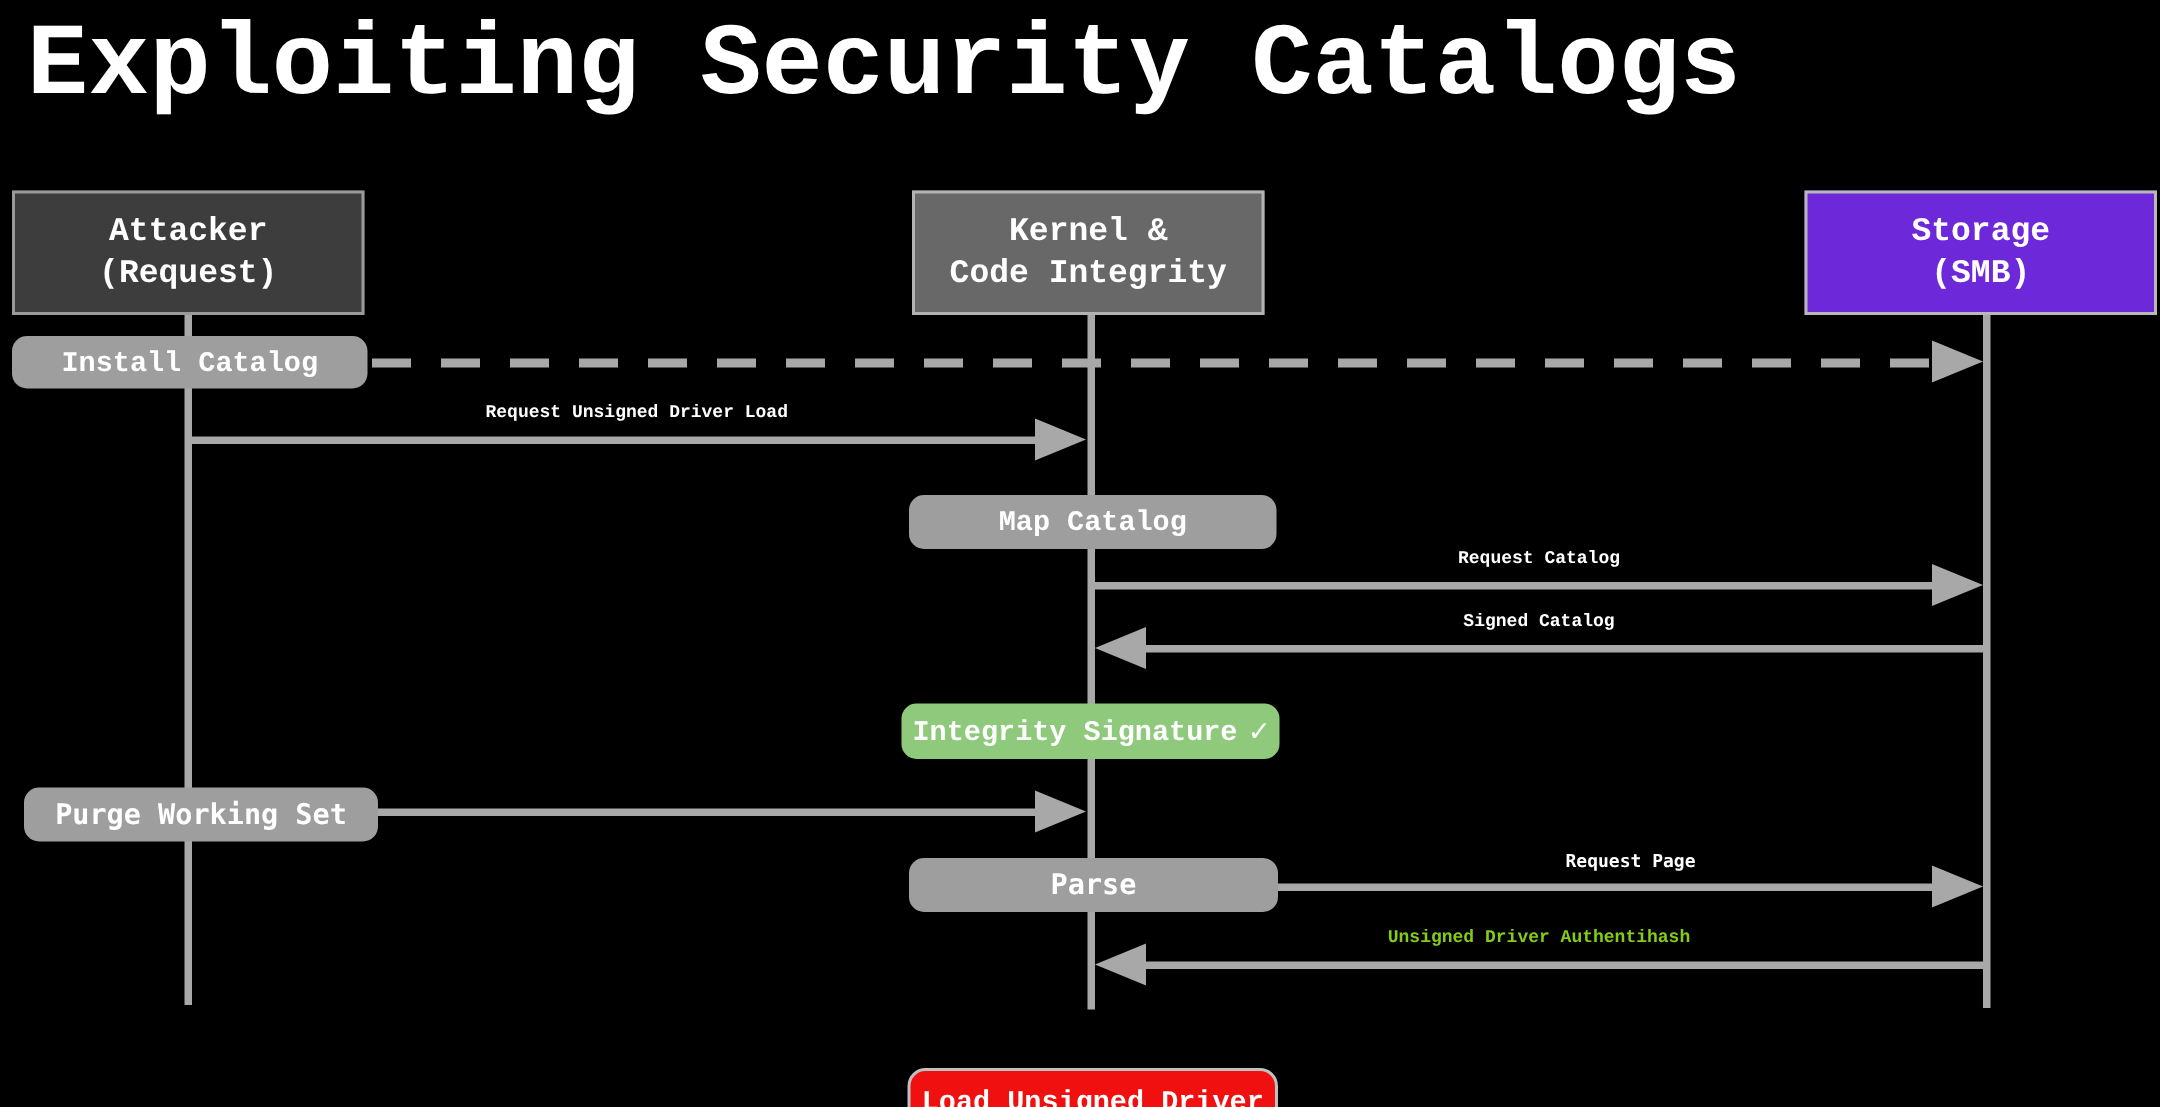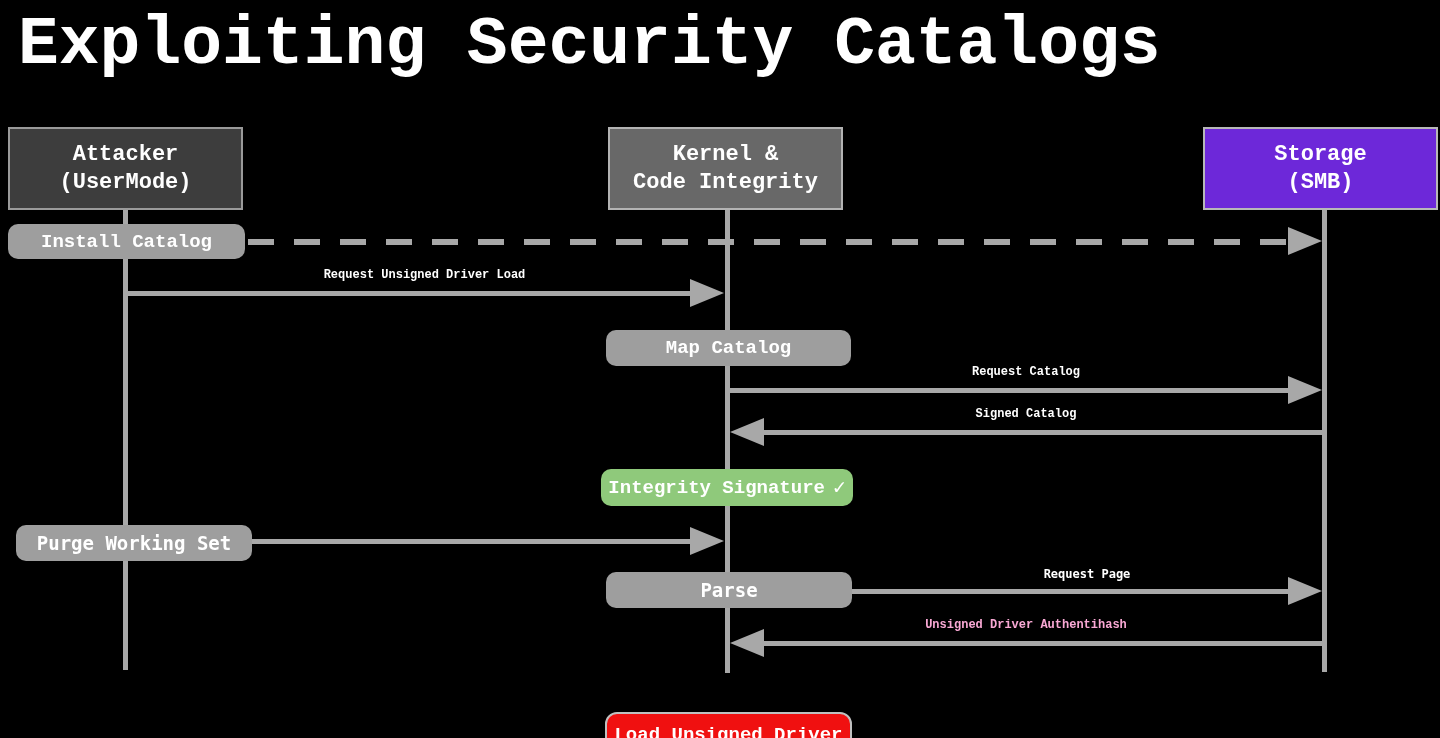"(UserMode)" span { text: UserMode -> Request }
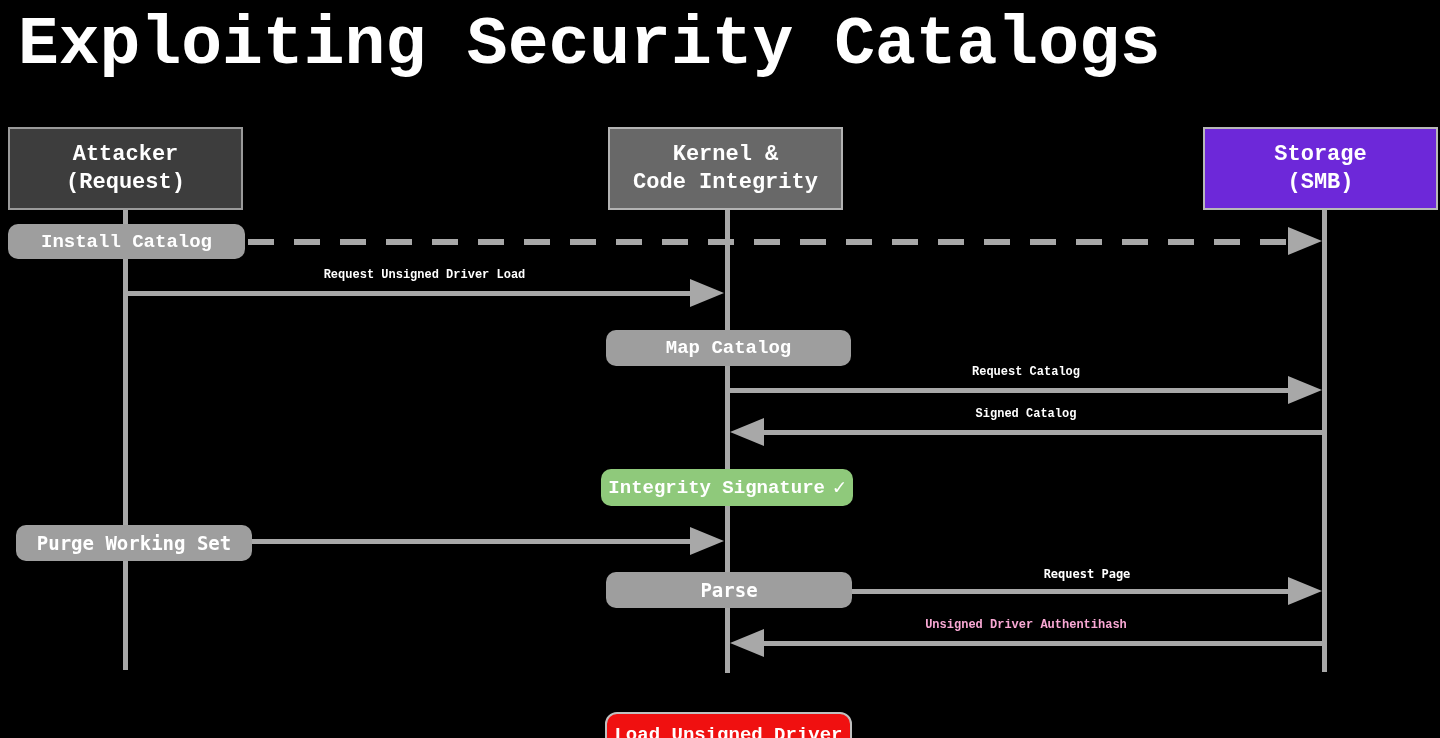"Unsigned Driver Authentihash" .msg-label.danger { color: #f9a8d4 -> #84cc16 }
